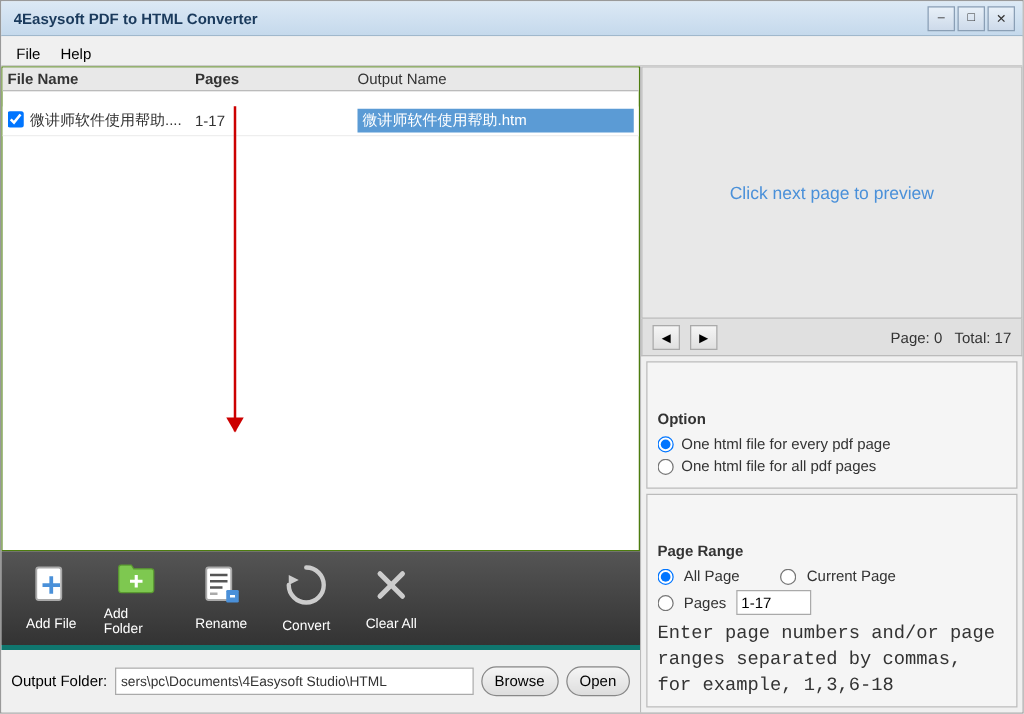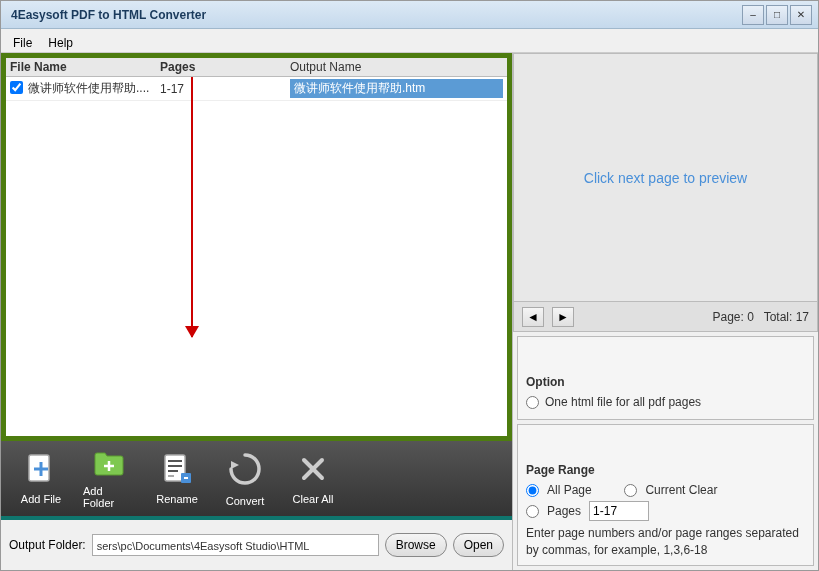"File Name" .file-list-container { border: 5px solid #4d7c0f -> 1px solid #4d7c0f; gap: none -> 12px }
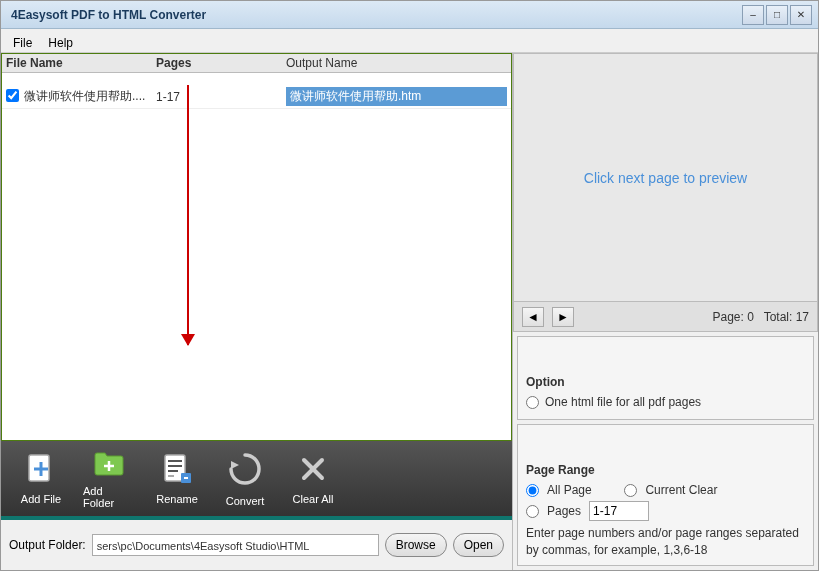"One html file for every" div.radio-row { html: none -> <div> <input> <label>One html file for every pdf page</label> </div> }
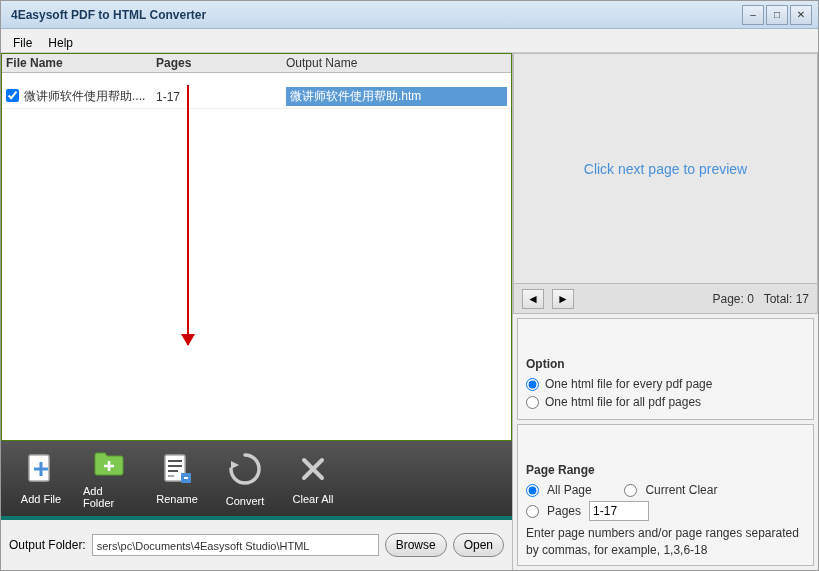"Current Clear" label.radio-label { text: Clear -> Page }
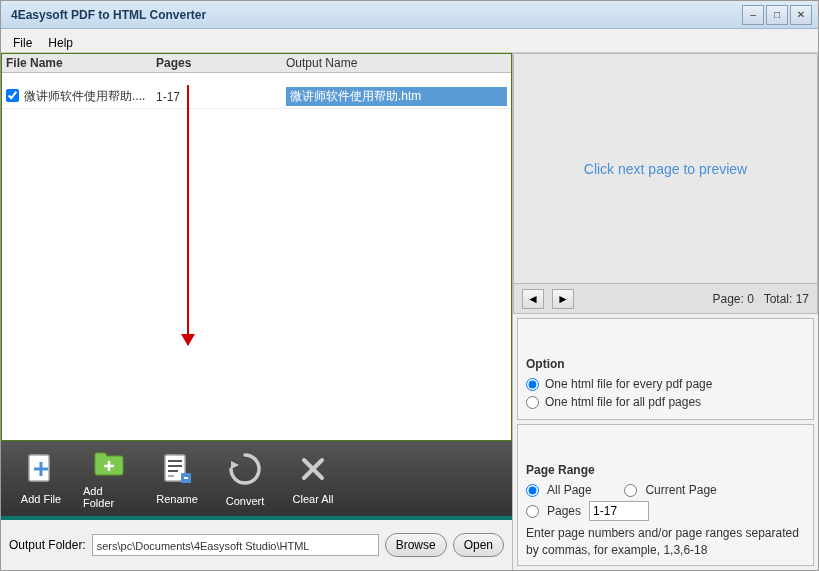"Enter page numbers and/or page" .page-hint { font-family: none -> Liberation Mono, monospace; font-size: 12px -> 15px }
